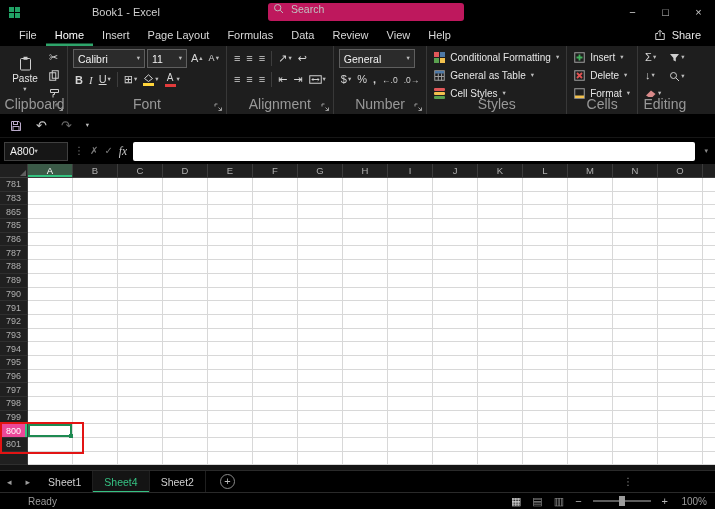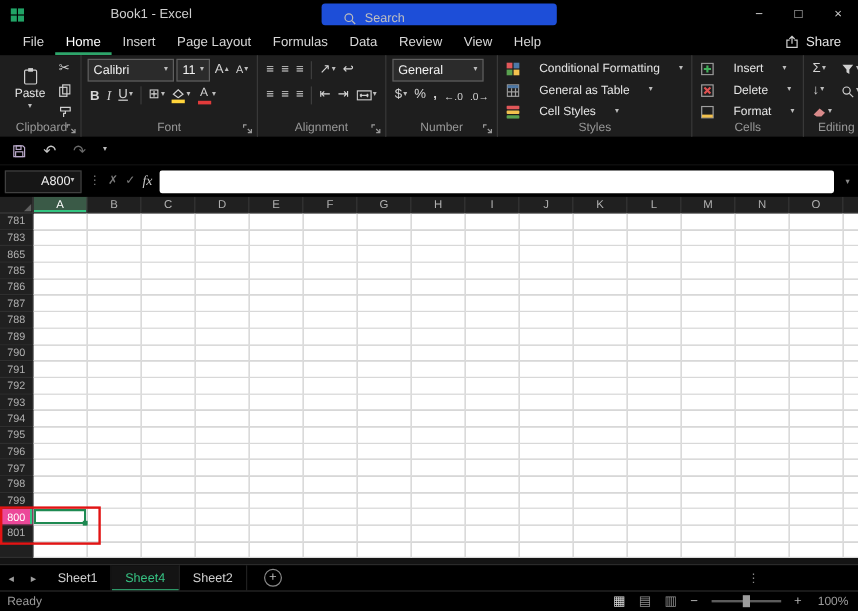"Search" .searchbox { align-items: flex-end -> flex-start; background: #1d4ed8 -> #be185d; padding-left: 18px -> 5px }
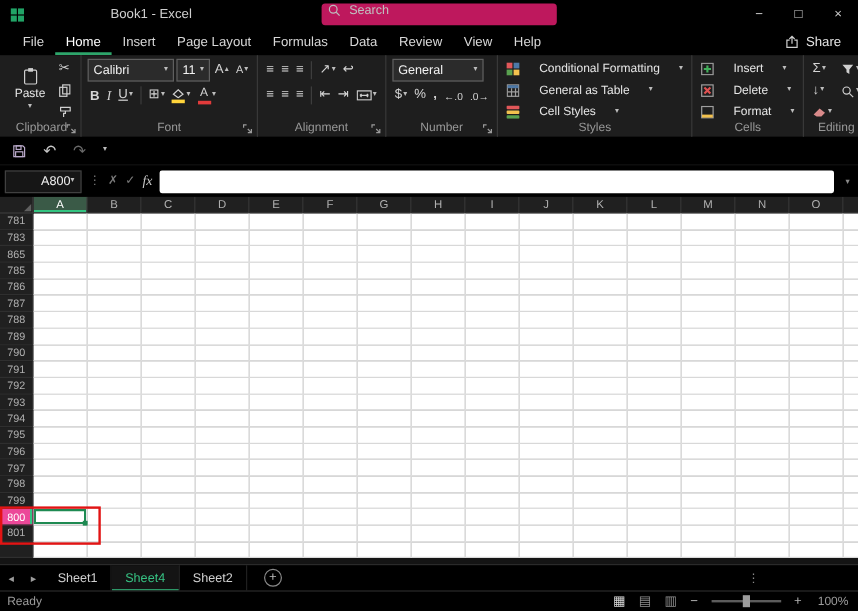"11" .font-size { width: 28px -> 40px }
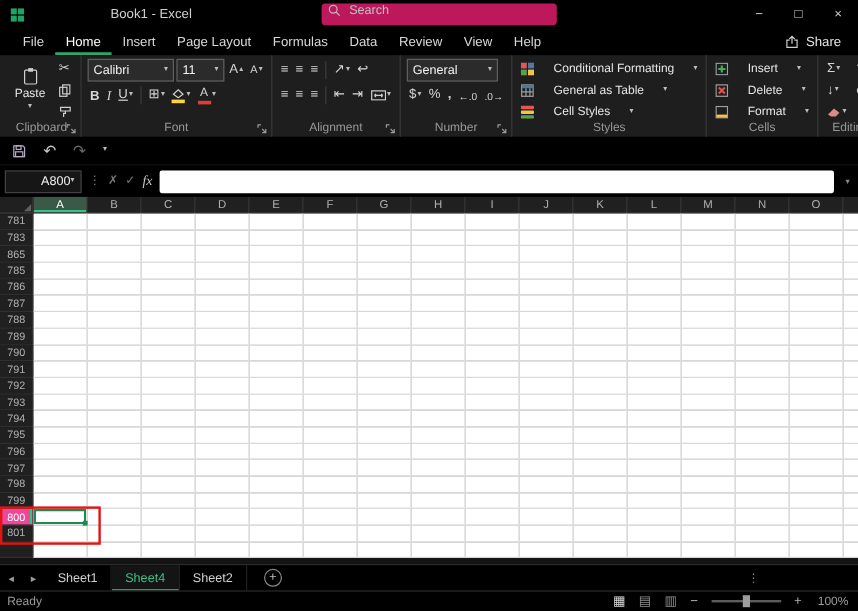"Conditional Formatting" .menu-row { gap: 16px -> 5px }
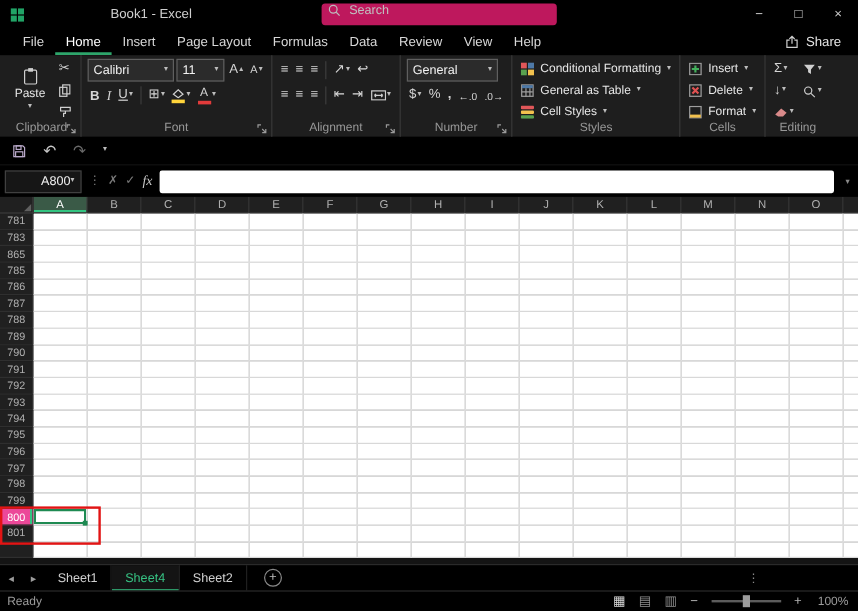"Clipboard" .g-label { font-size: 10px -> 14px }
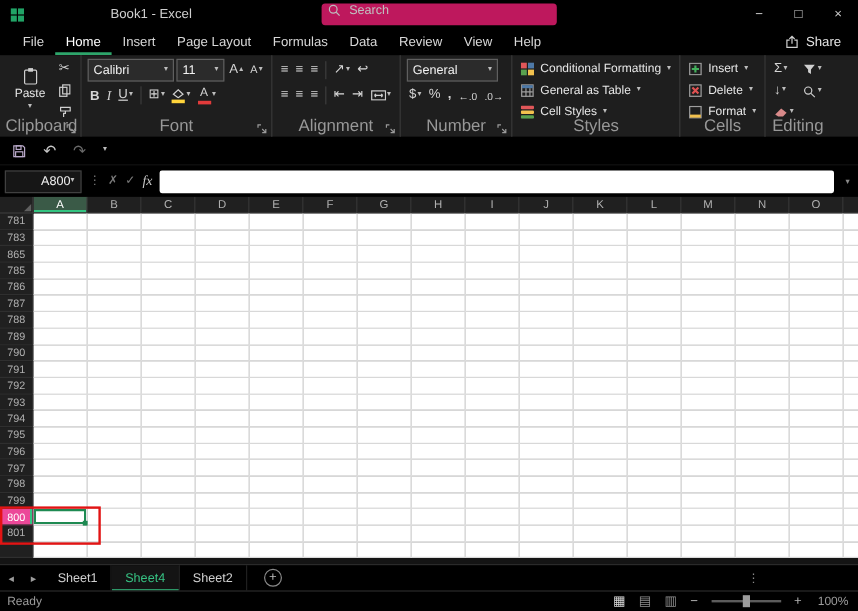"A800" .namebox { justify-content: flex-end -> flex-start }
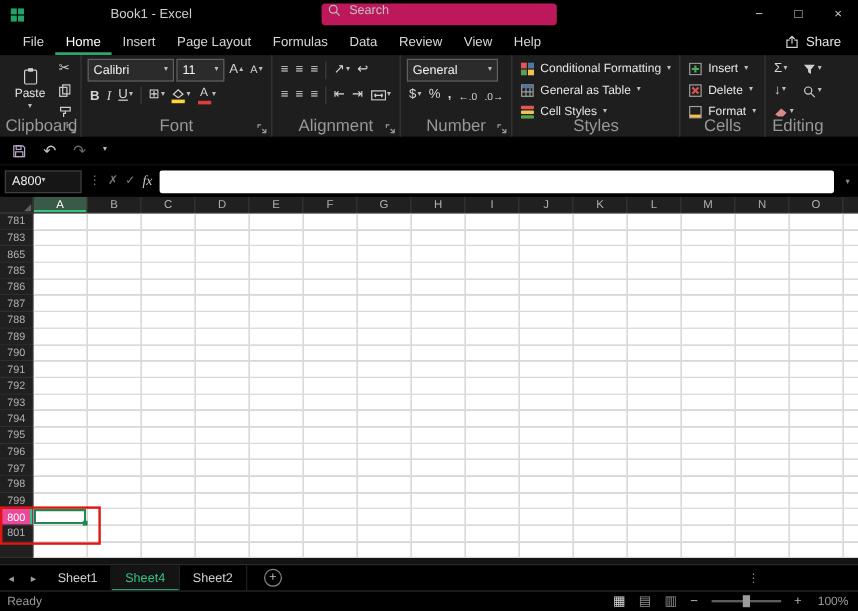"Ready" .sb-ready { margin-left: 6px -> 28px }
